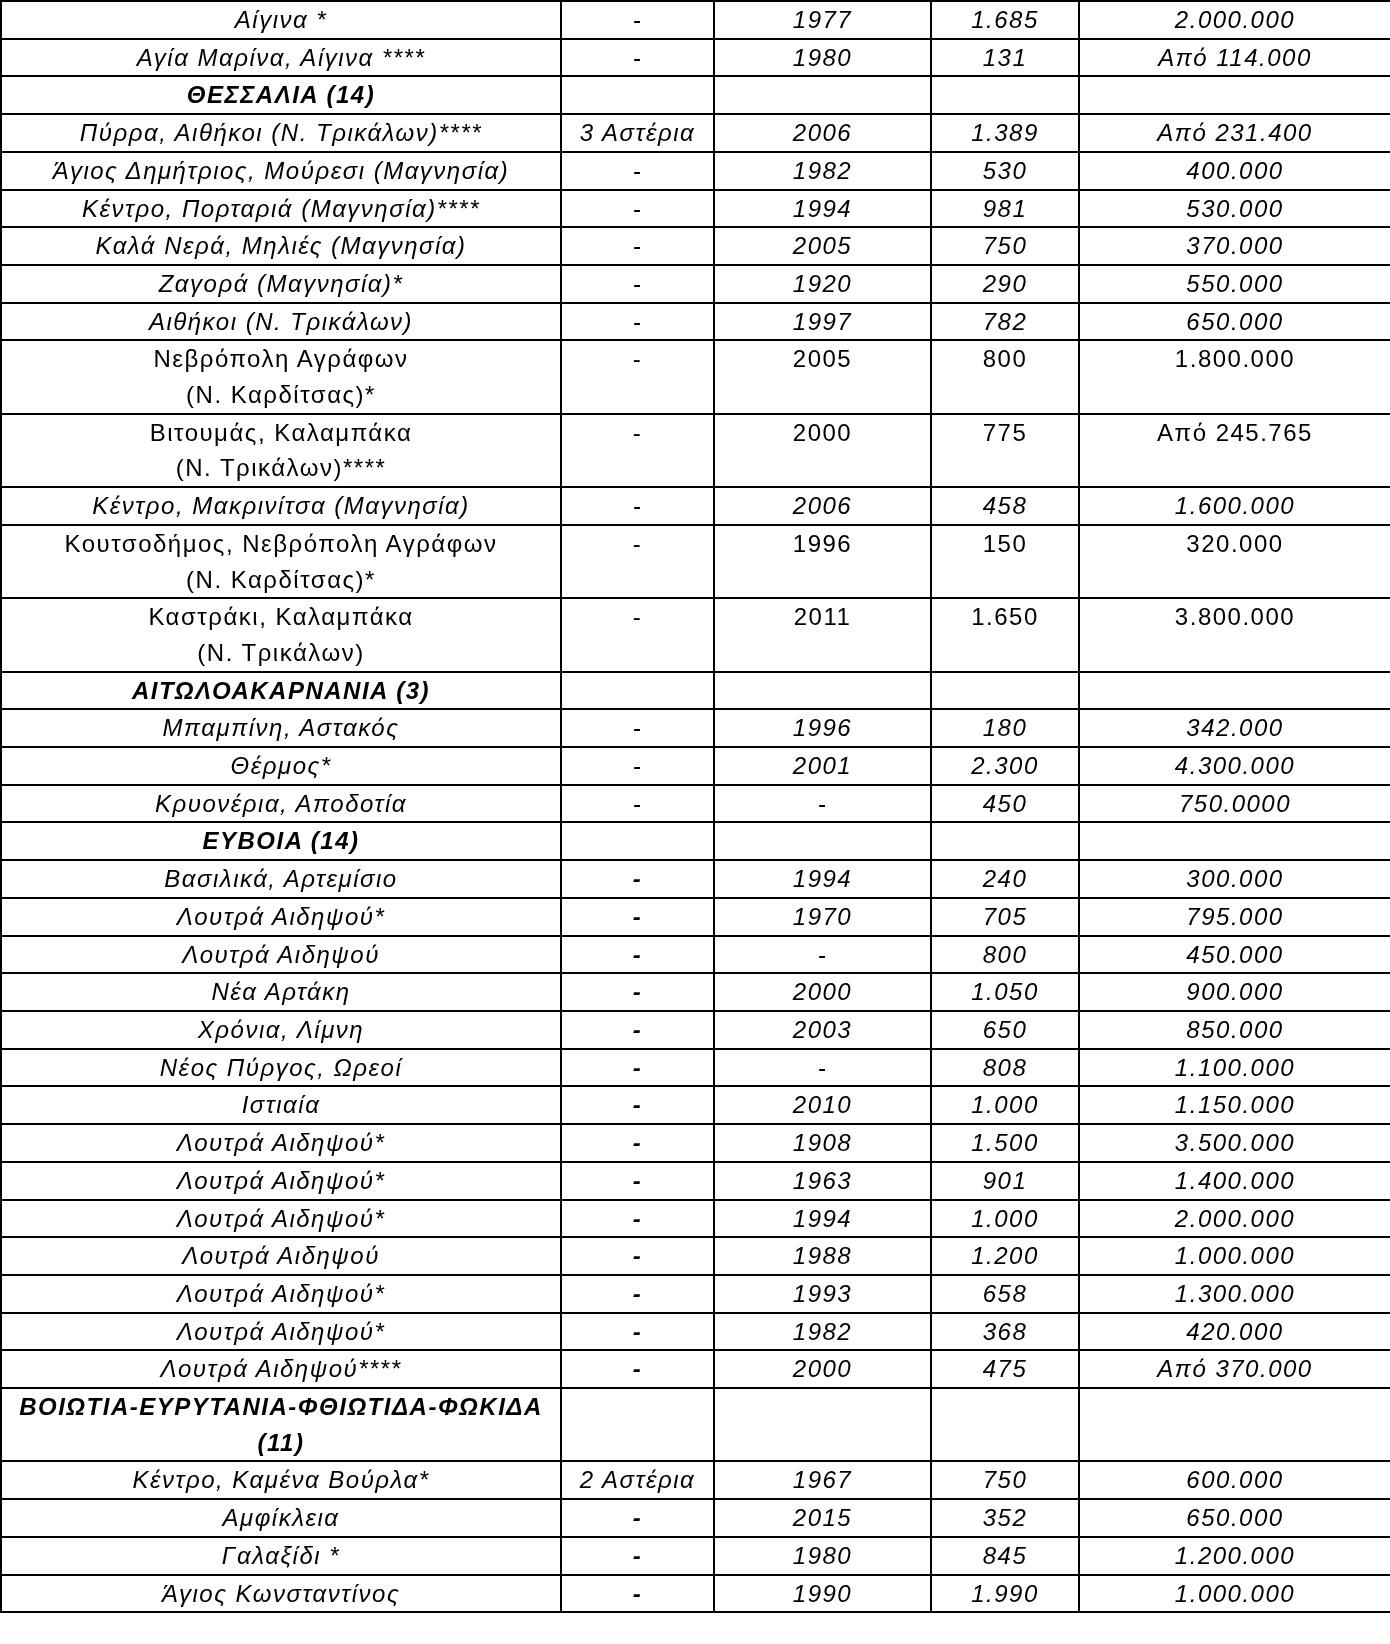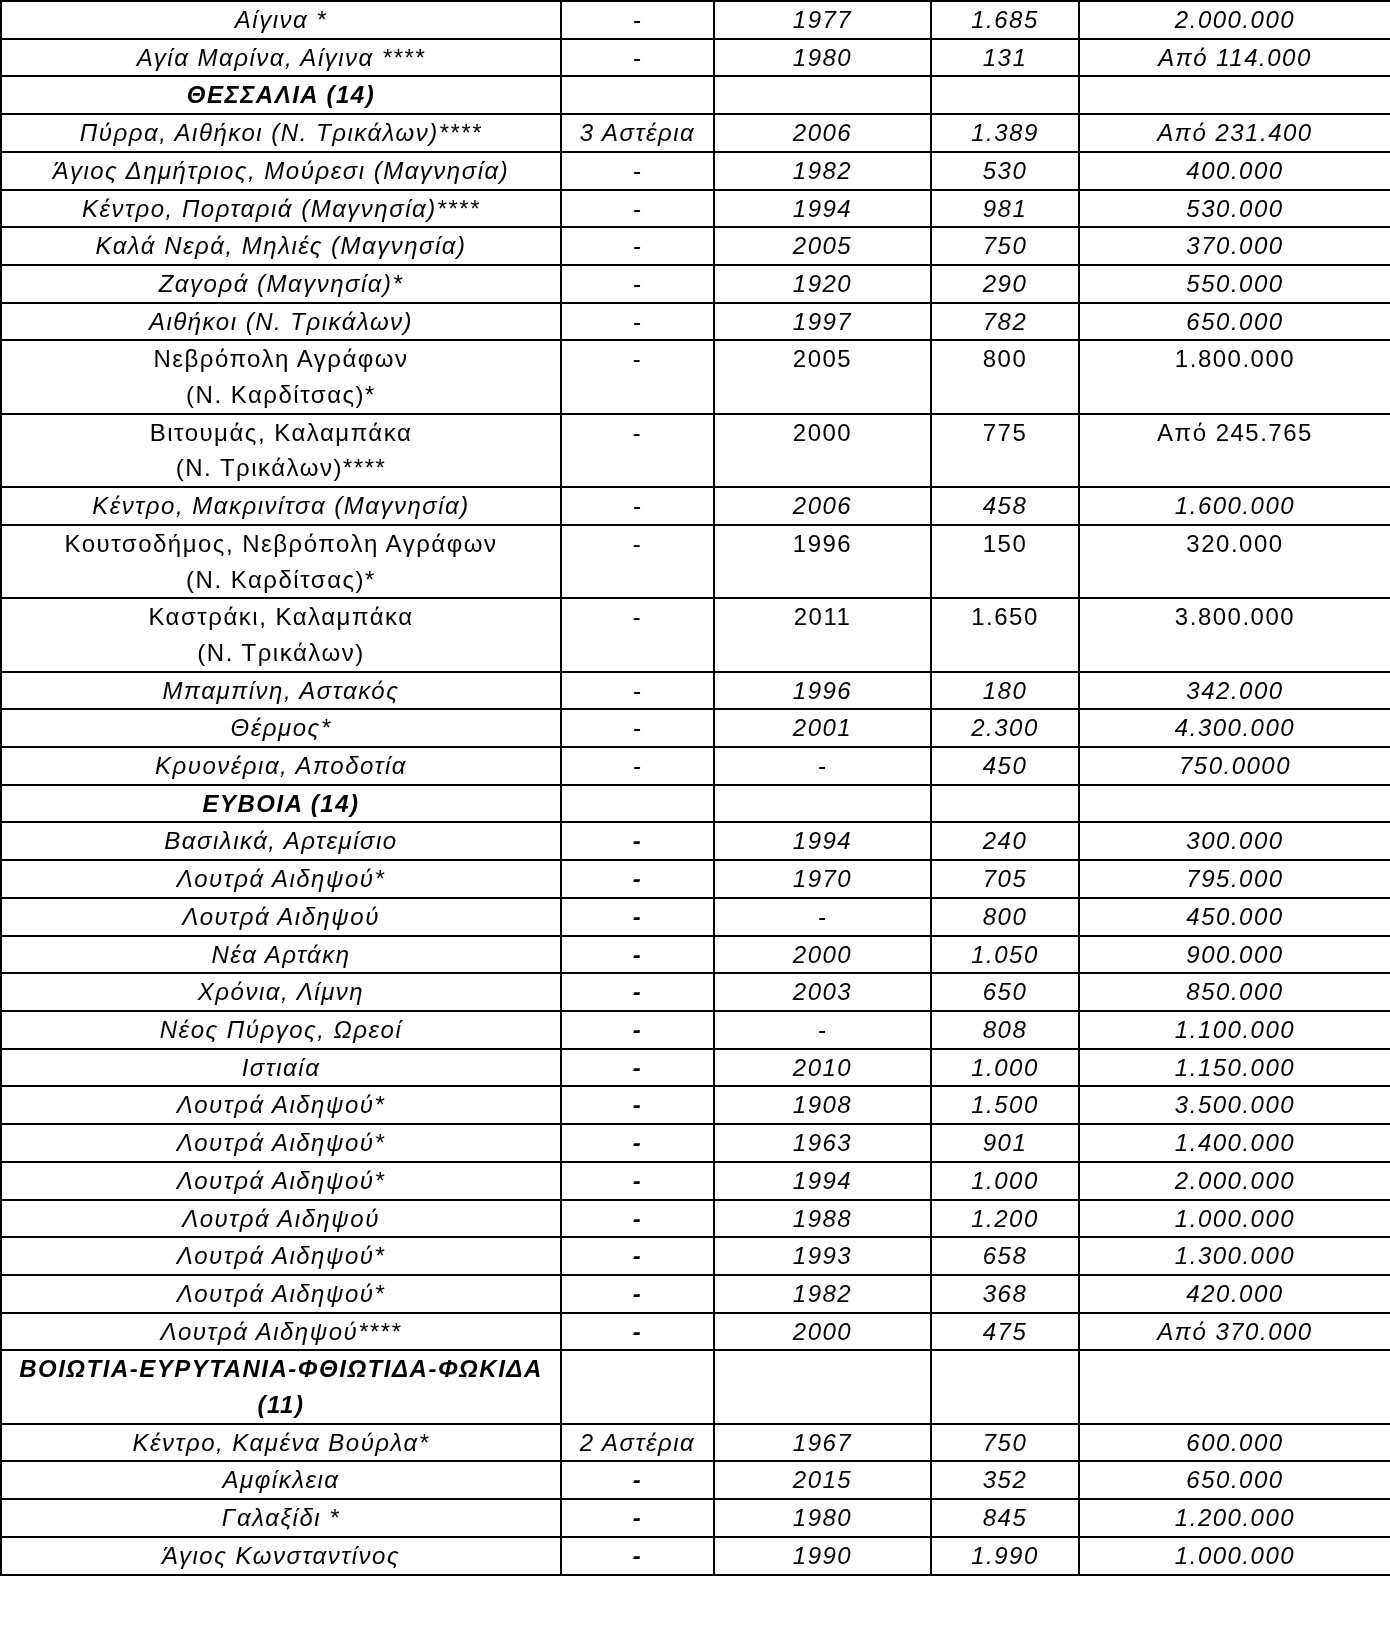"ΑΙΤΩΛΟΑΚΑΡΝΑΝΙΑ (3)" tr.r1 { html: none -> <tr> <td>ΑΙΤΩΛΟΑΚΑΡΝΑΝΙΑ (3)</td> <td></td> <td></td> <td></td> <td></td> </tr> }
